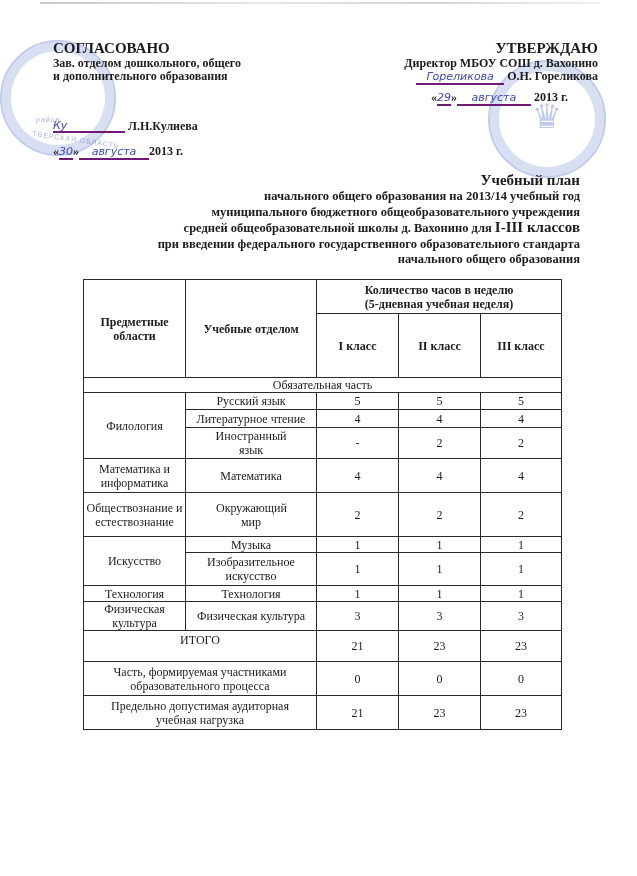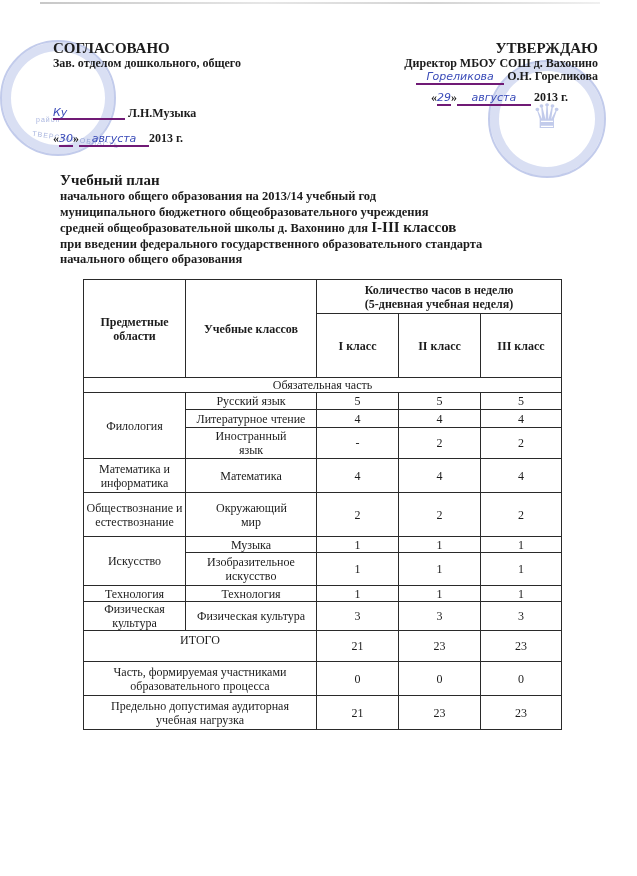"и дополнительного образования" div { html: none -> <div>и дополнительного образования</div> }
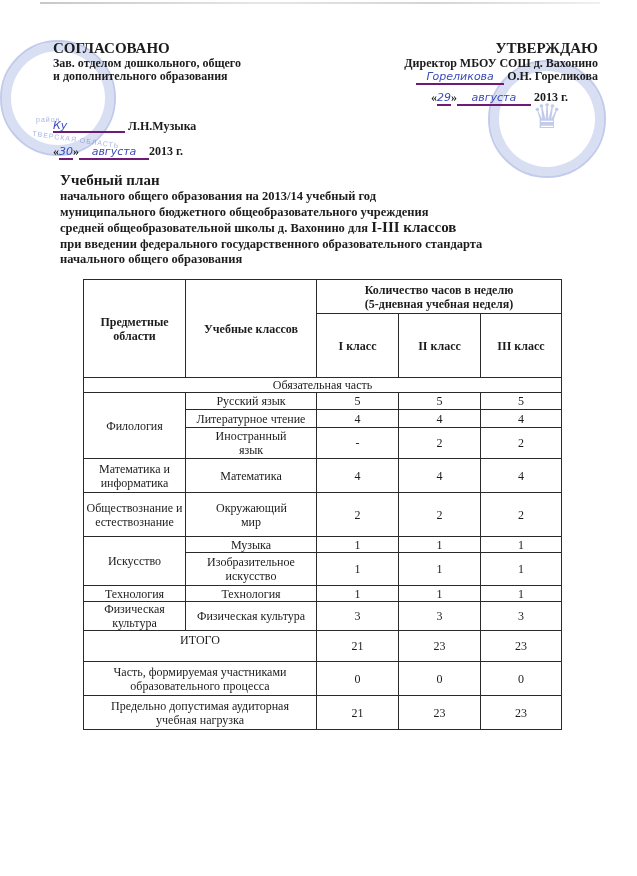"Л.Н.Музыка" span { text: Л.Н.Музыка -> Л.Н.Кулиева }
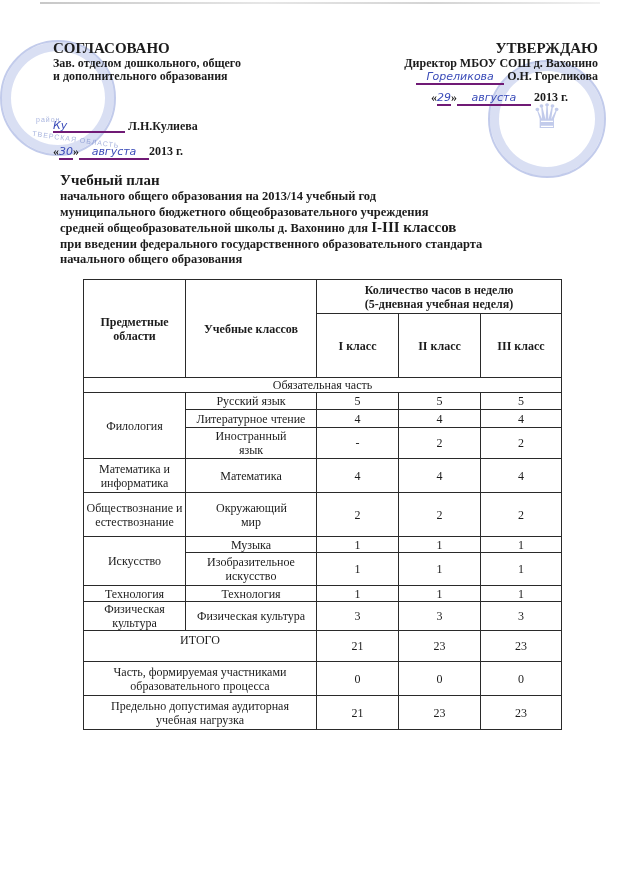"Учебный план" .title-block { text-align: left -> right }
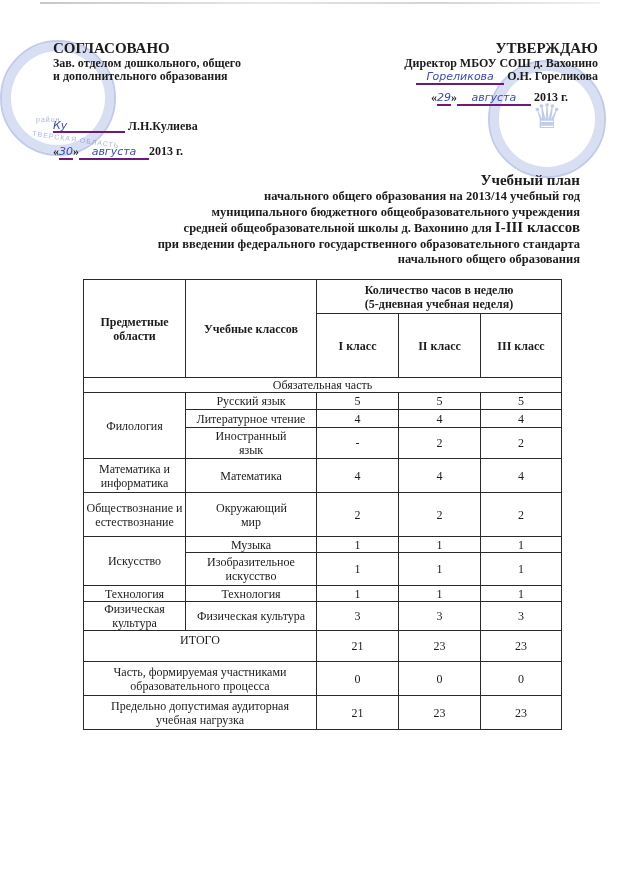"Учебные классов" th { text: классов -> отделом }
